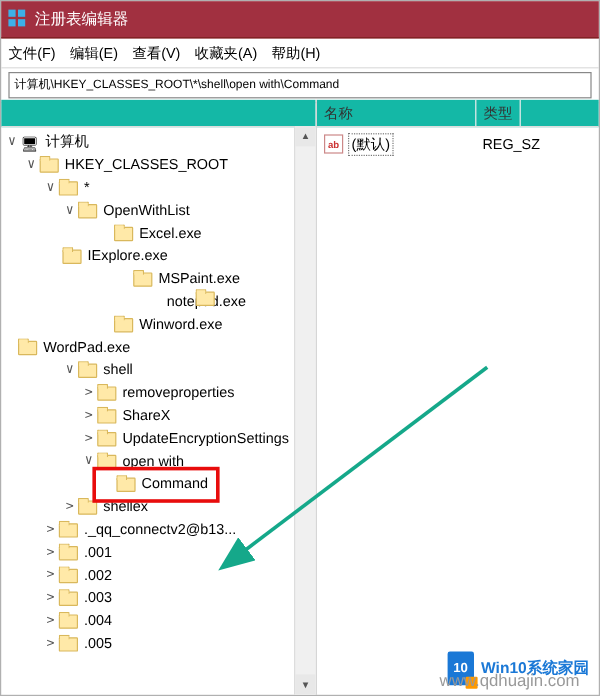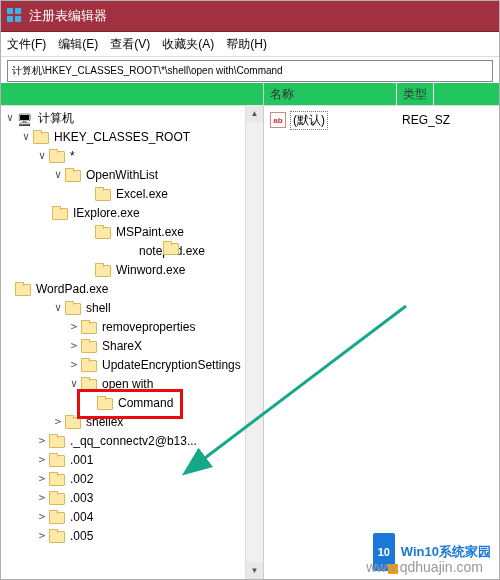"名称" .tree-header,.list-header { background: #22c55e -> #14b8a6 }
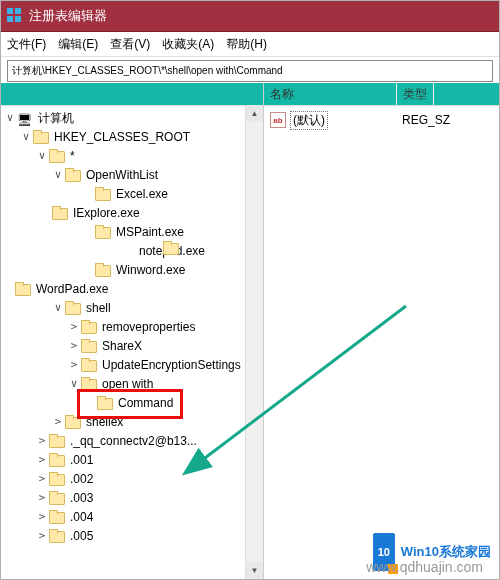"MSPaint.exe" div.row { margin-left: none -> 16px }
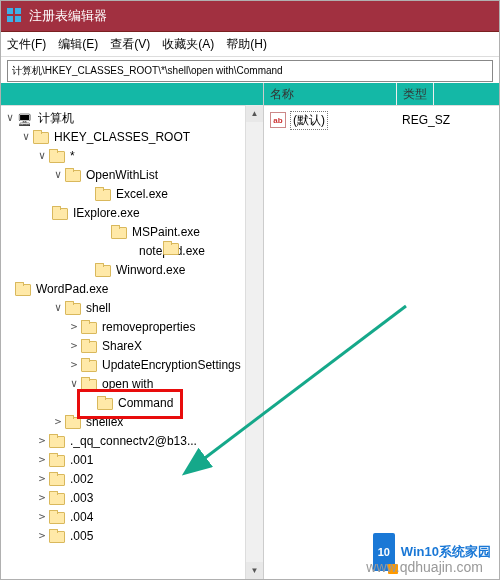"10" .watermark .logo { height: 38px -> 28px }
